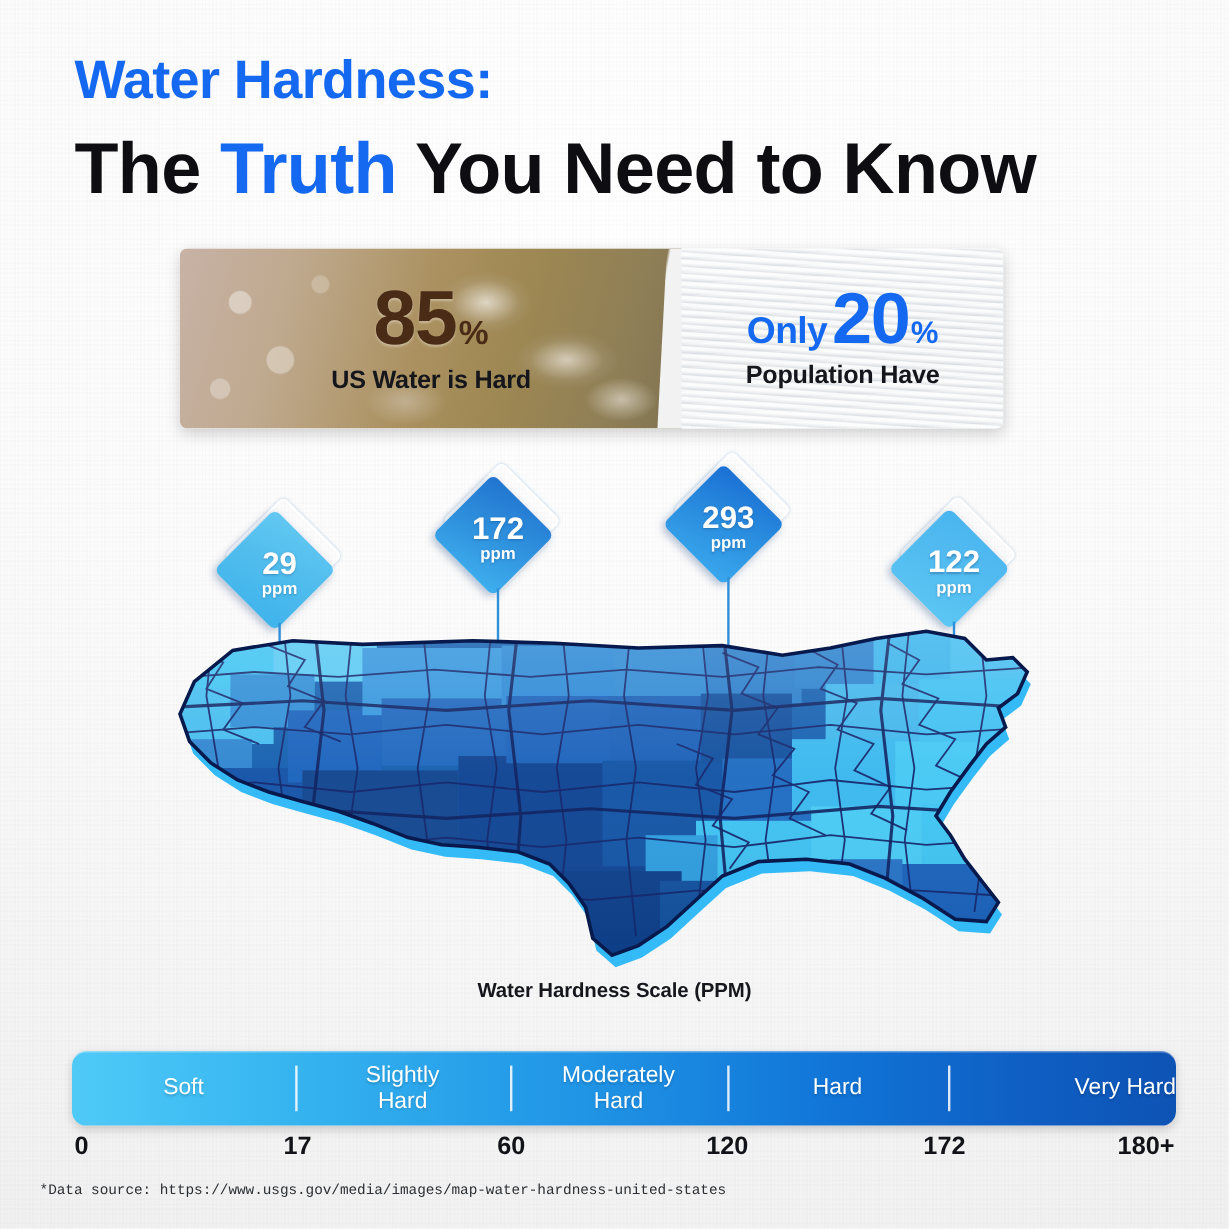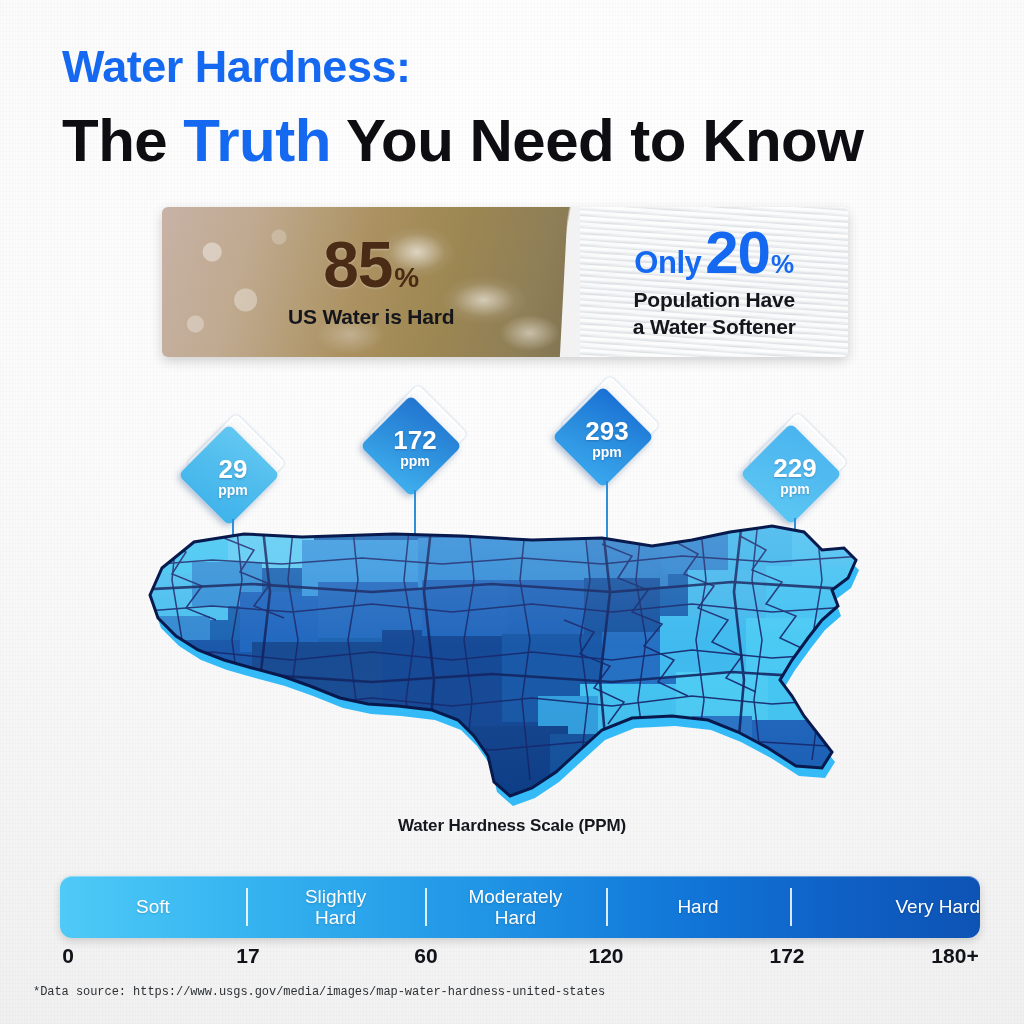"85" #stats-banner { left: 162px -> 150px }
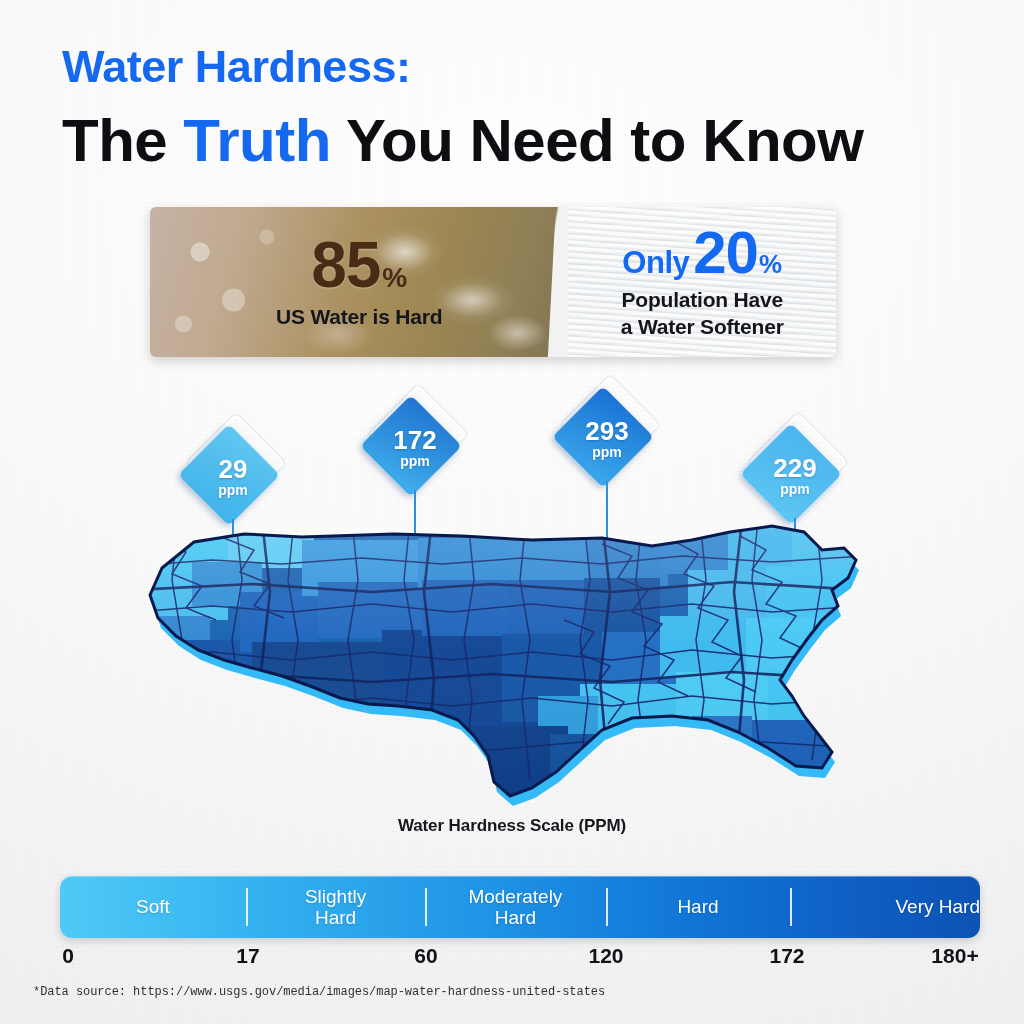"a Water Softener" div.cap-30 { html: <div>a Water Softener</div> -> none }
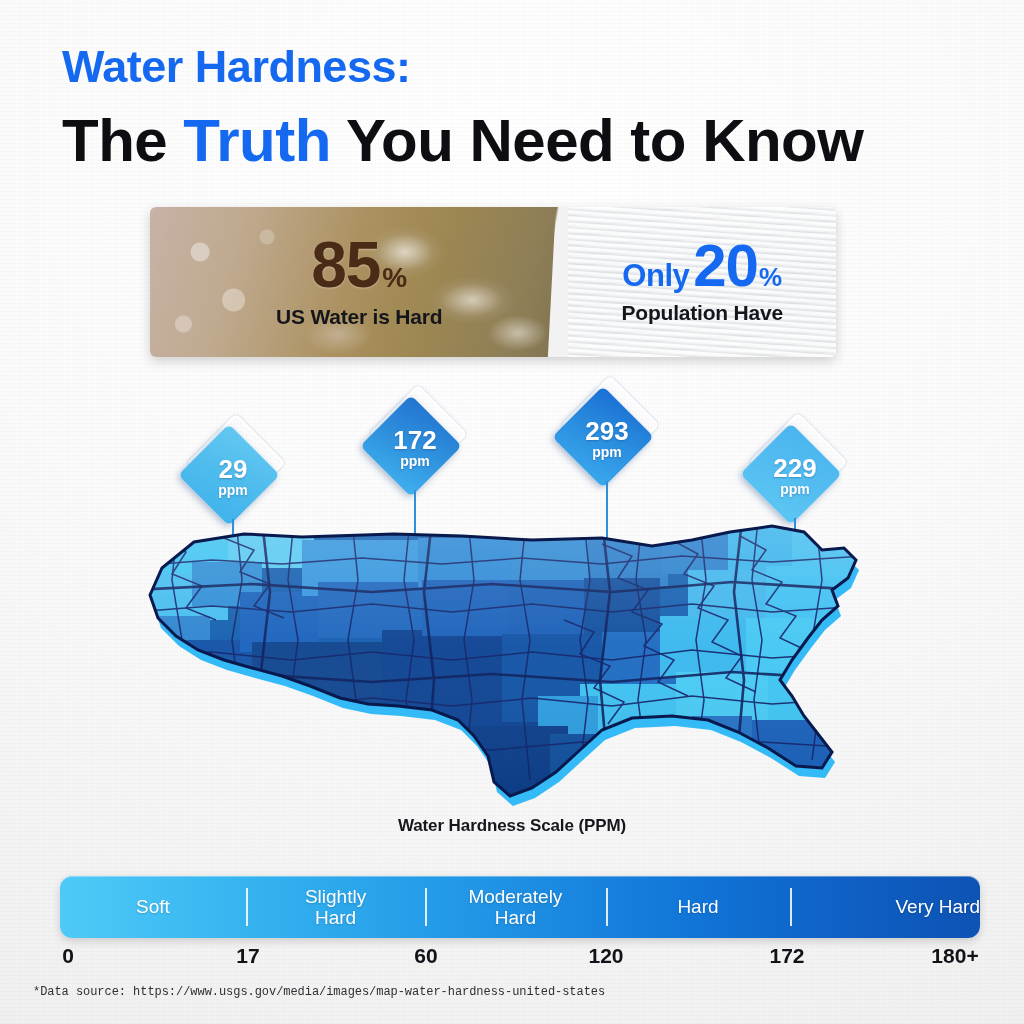"229" div.dia-val { text: 229 -> 122 }
